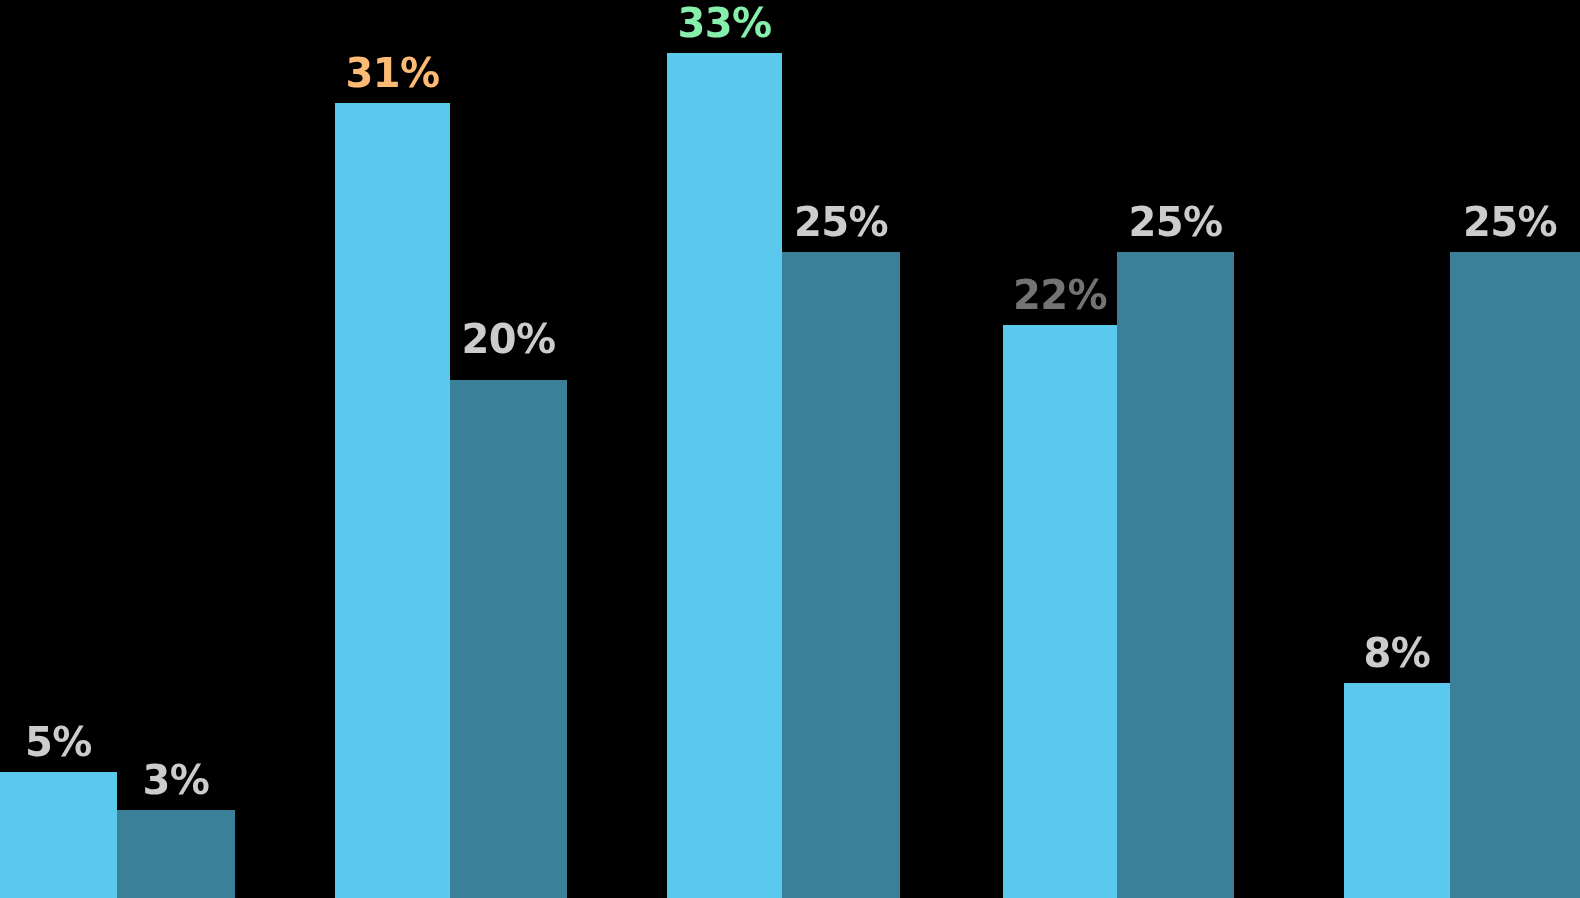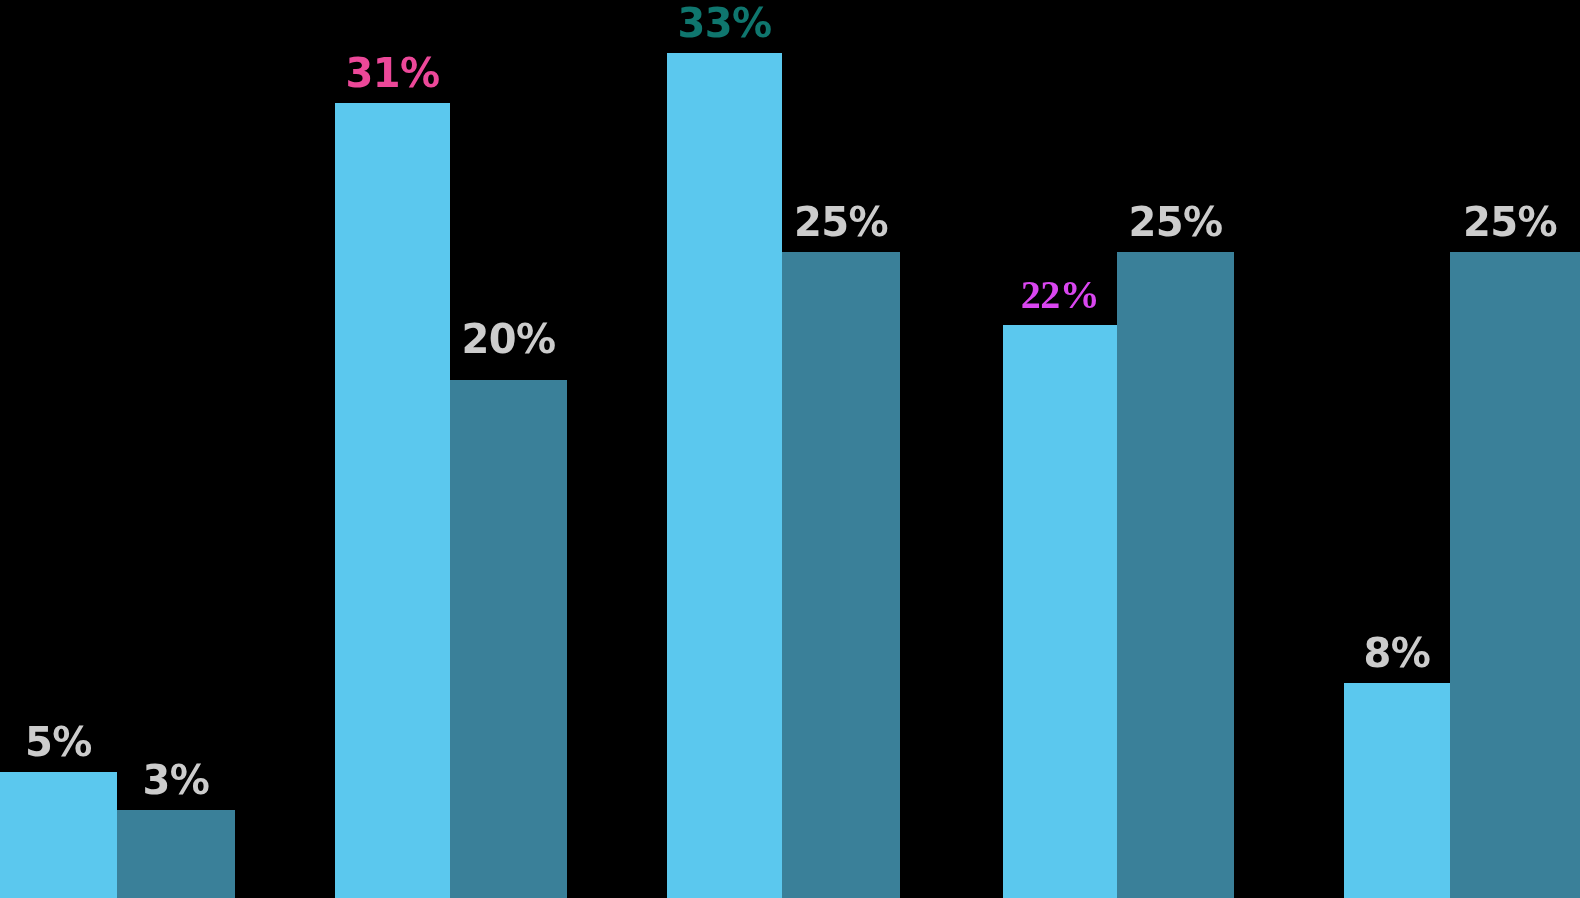"33%" div.bar-label { color: #0f766e -> #86efac }
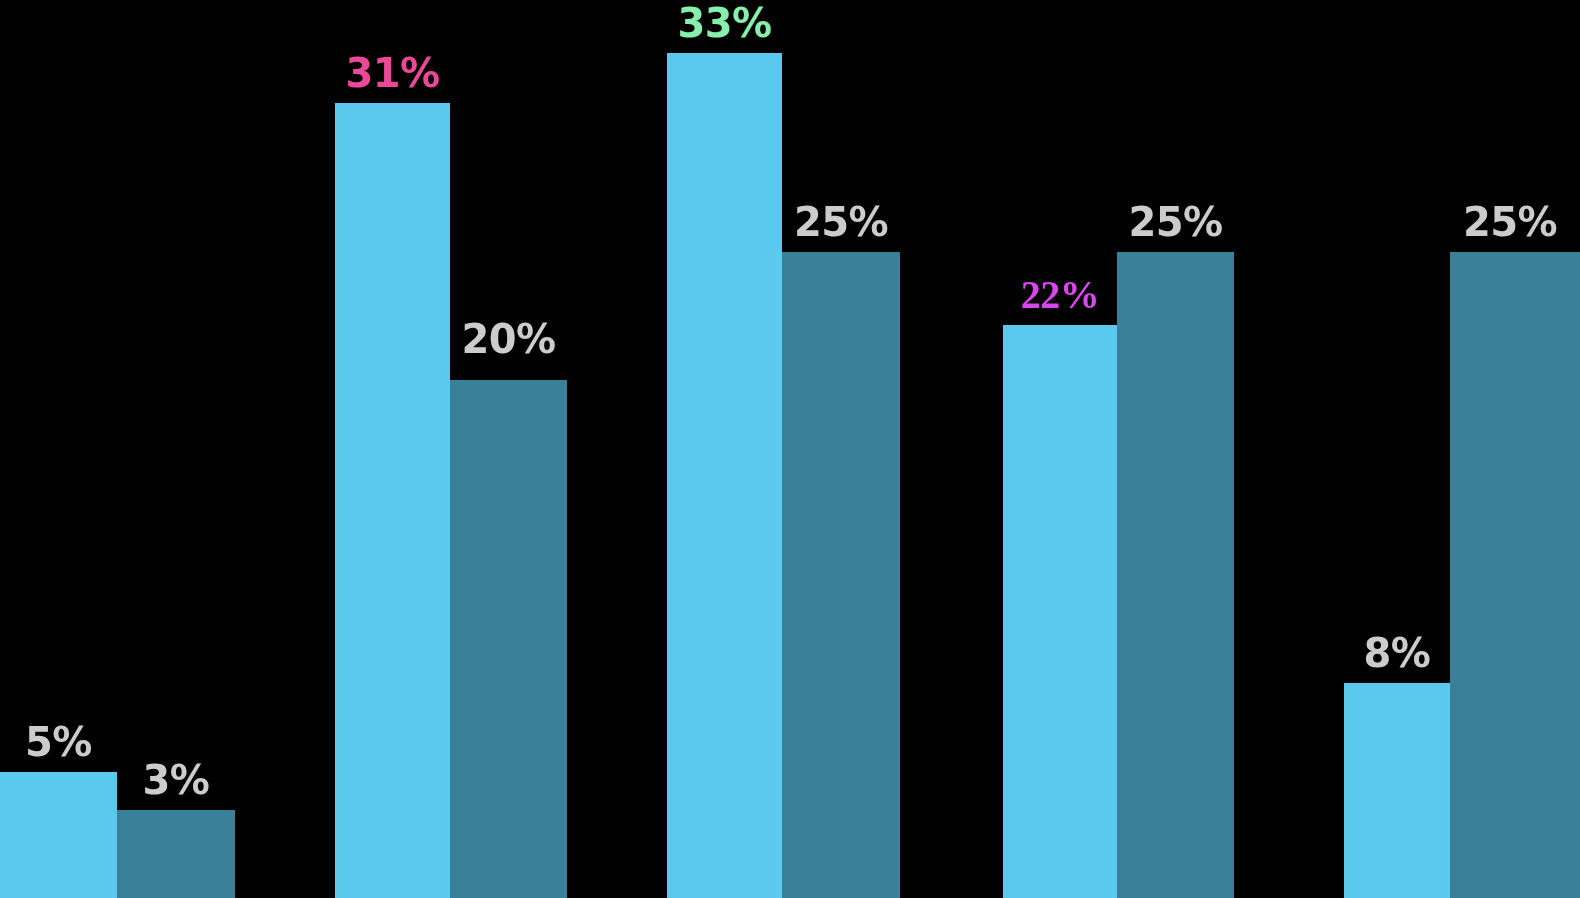"31%" div.bar-label { color: #ec4899 -> #fdba74 }
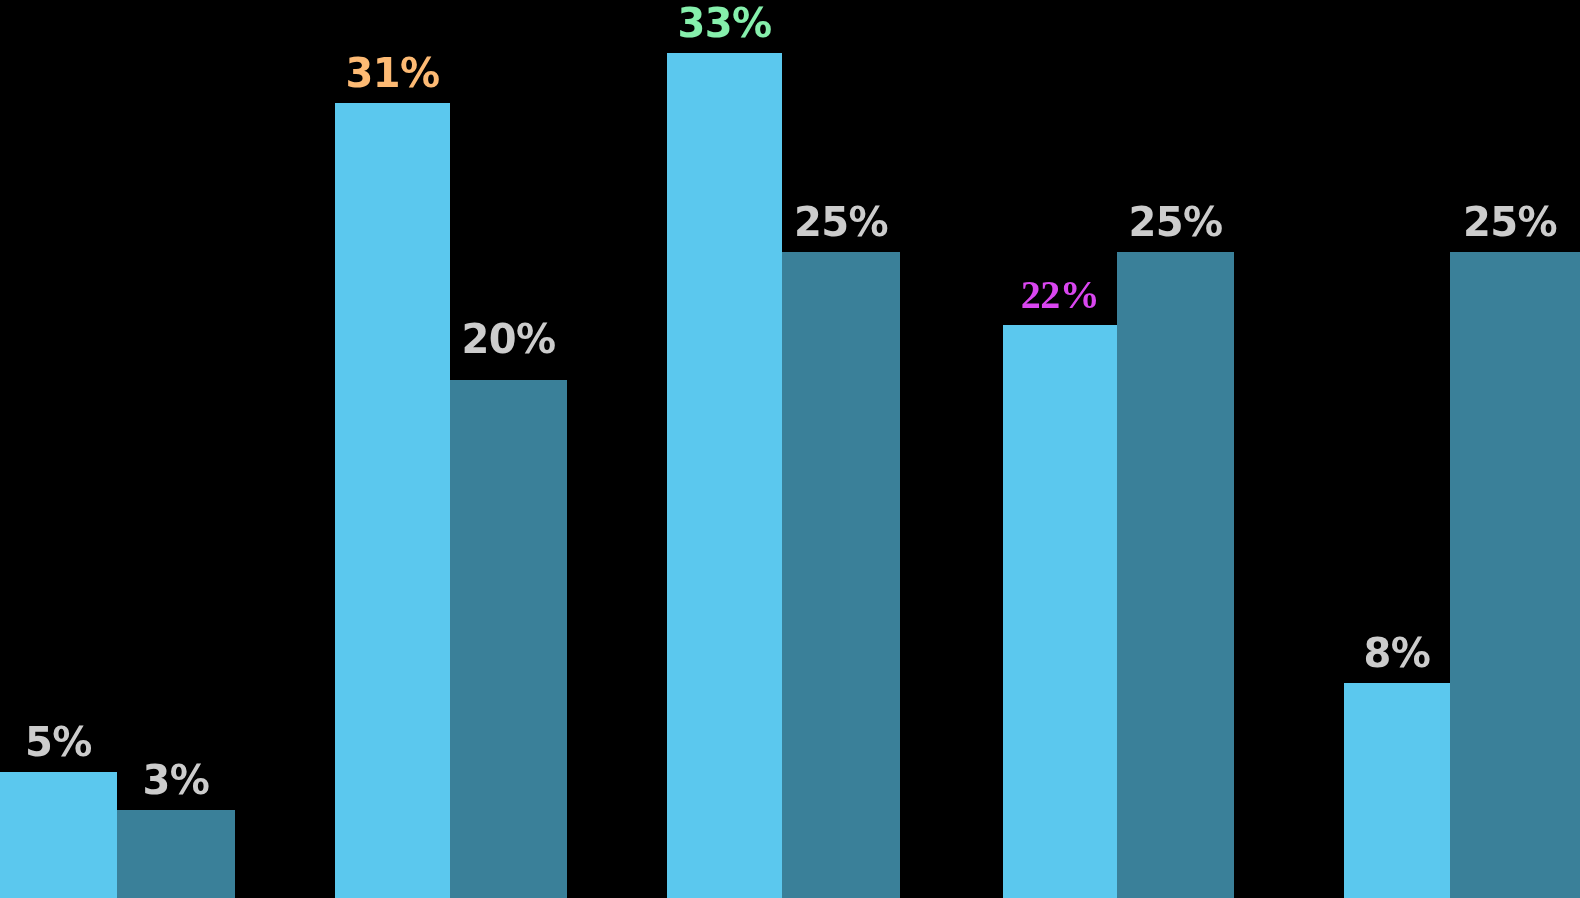"22%" div.bar-label { color: #d946ef -> #737373; font-family: Liberation Serif, serif -> none }
